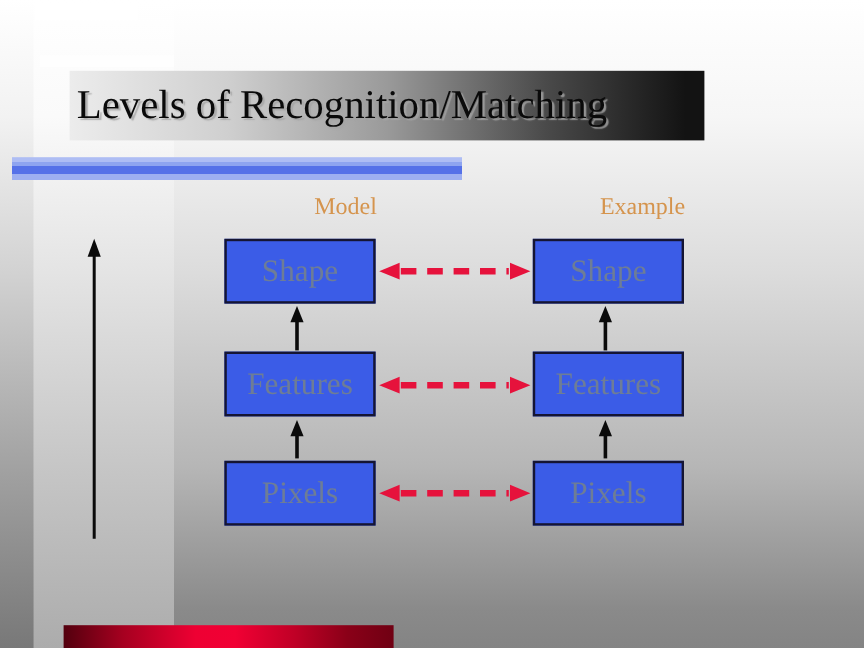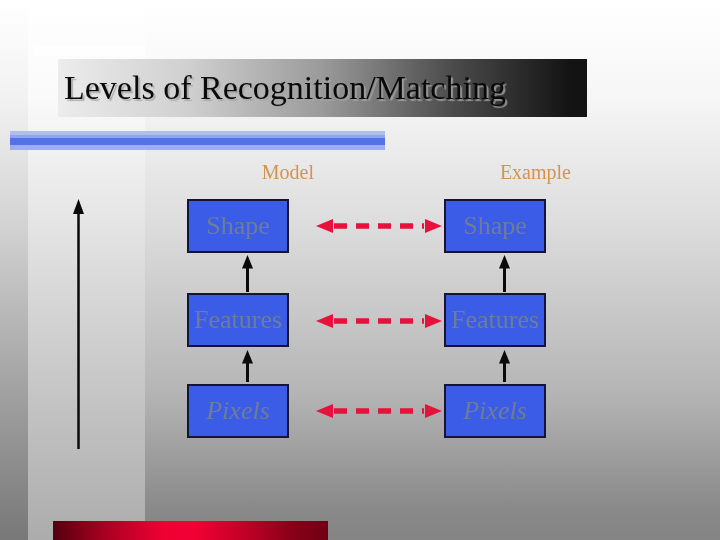"Shape" .dbox { width: 102px -> 126px }
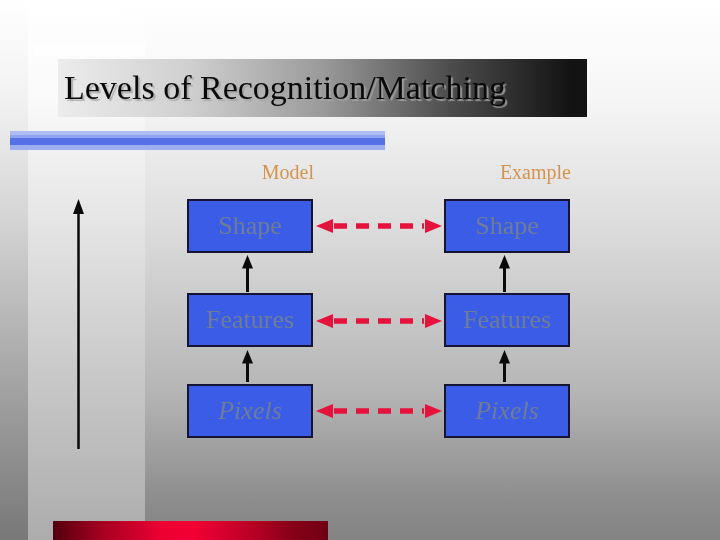"Pixels" .row3 { font-style: italic -> none }
